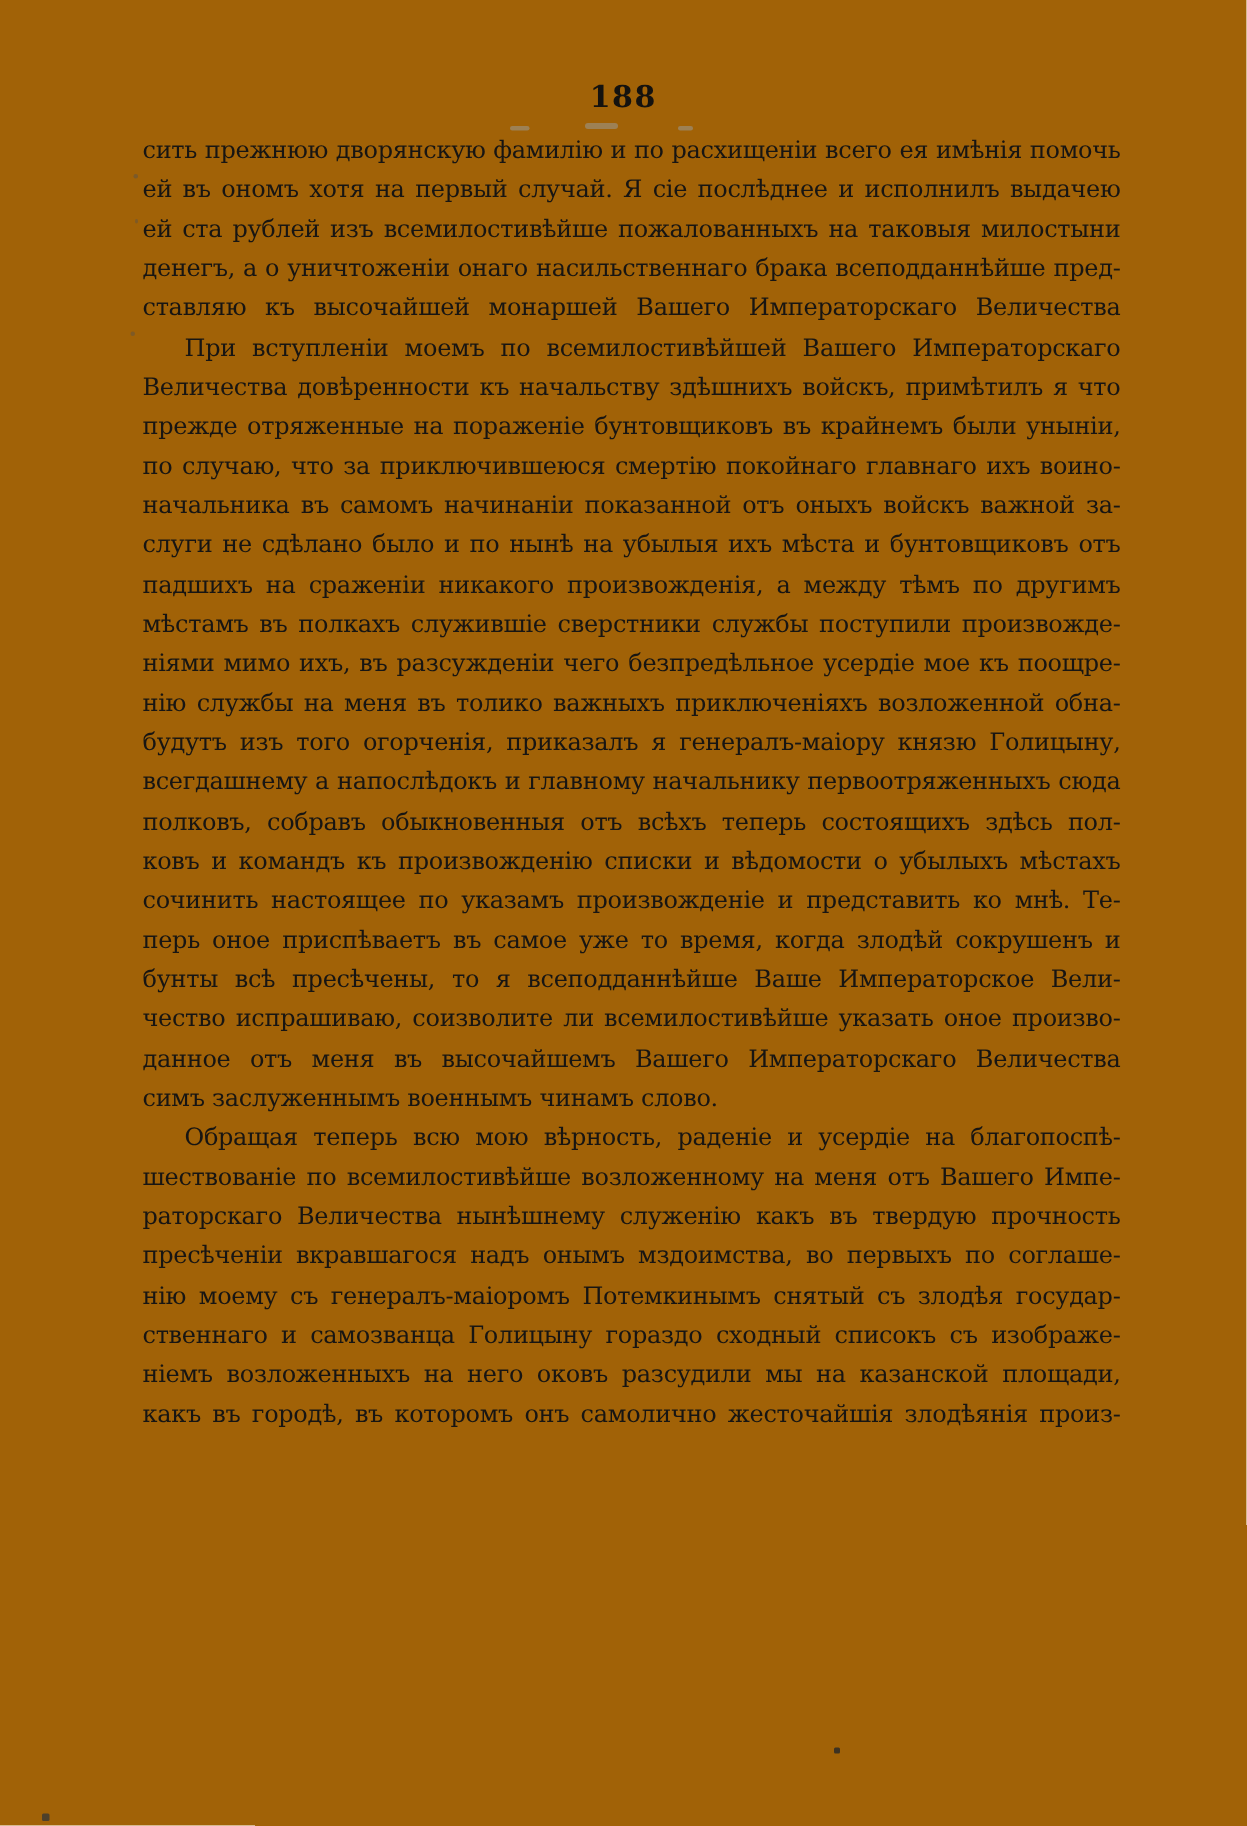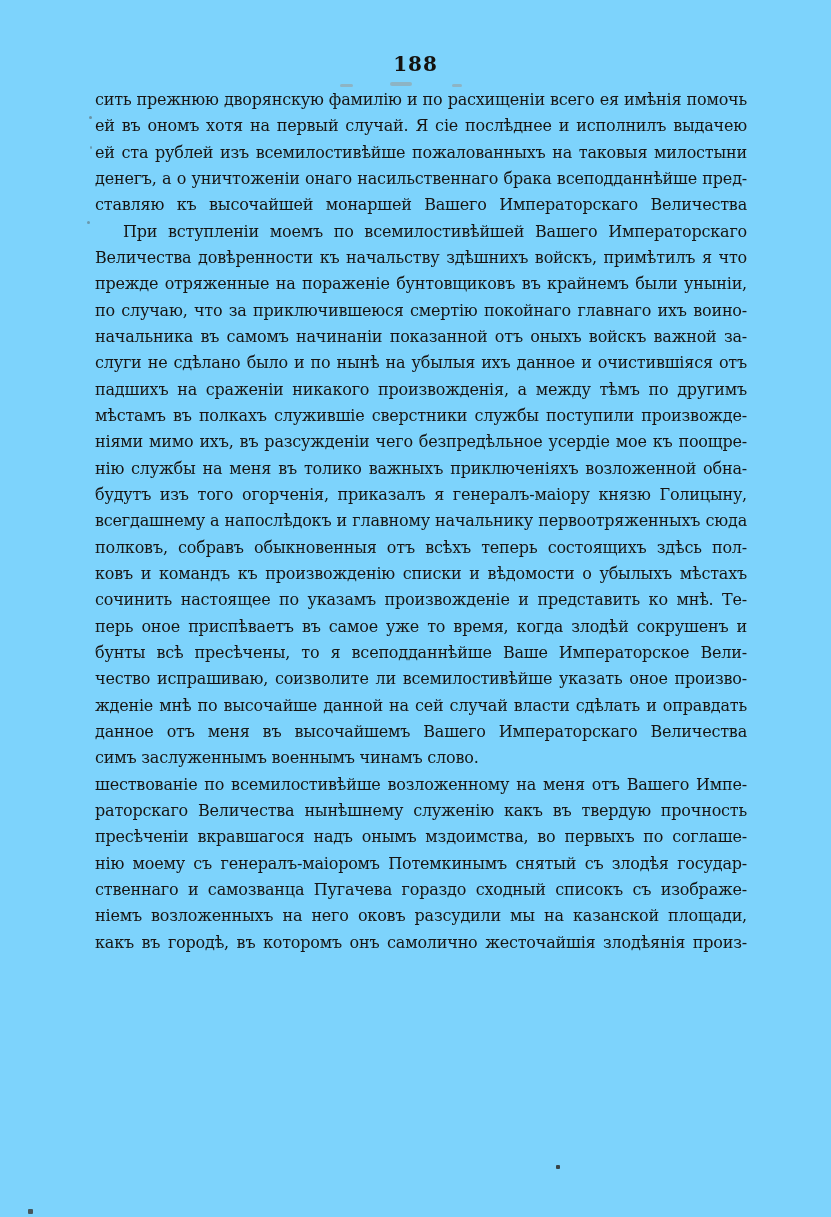"188" .page { background: #7dd3fc -> #a16207 }
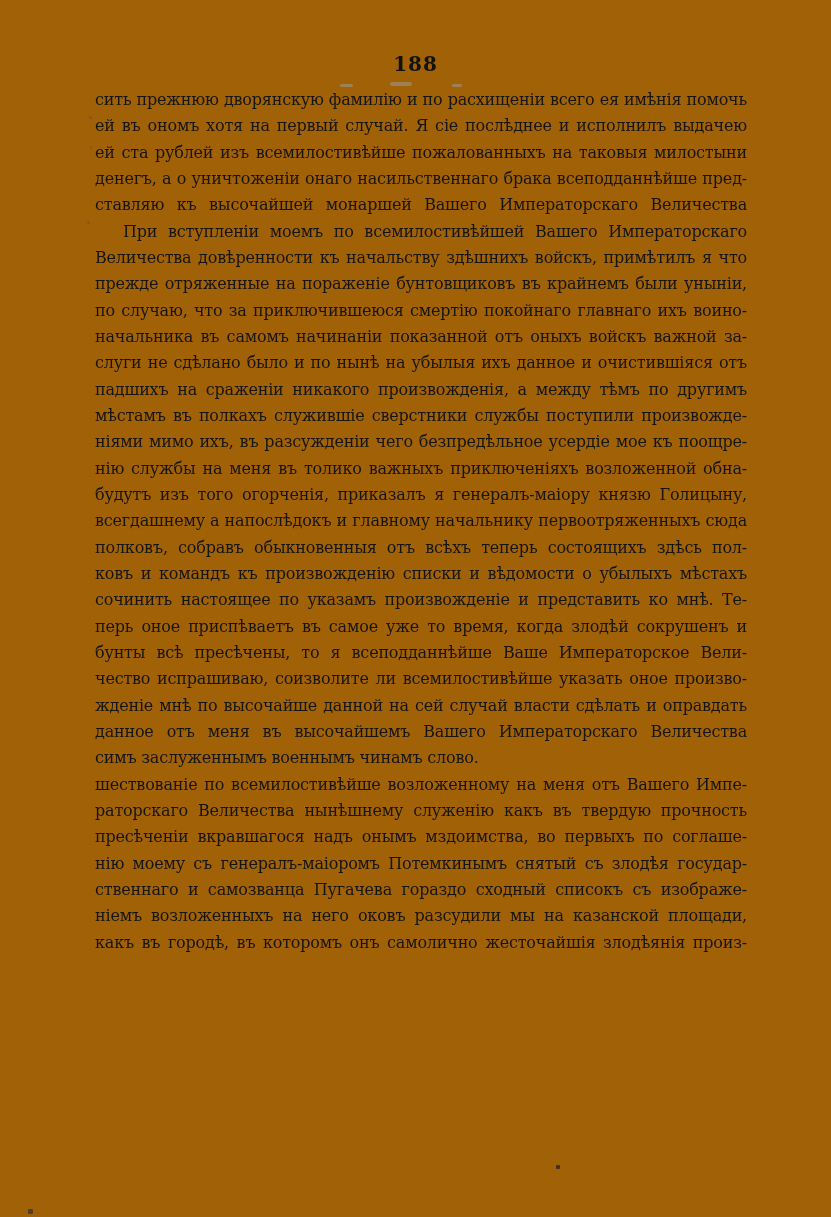"слуги не сдѣлано было и" div.line { text: данное и очистившіяся -> мѣста и бунтовщиковъ }
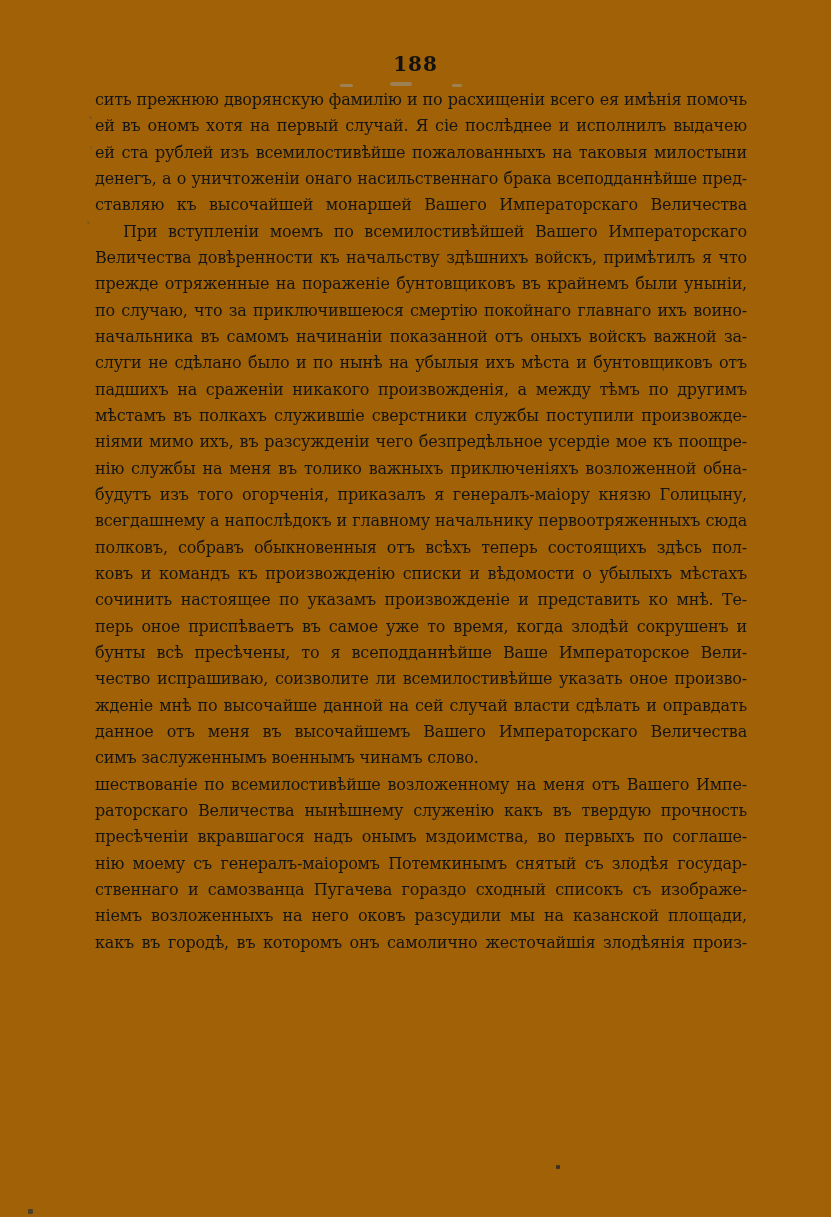"жденіе мнѣ по высочайше данной" div.line { html: <div>жденіе мнѣ по высочайше данной на сей случай власти сдѣлать и оправдать</div> -> none }
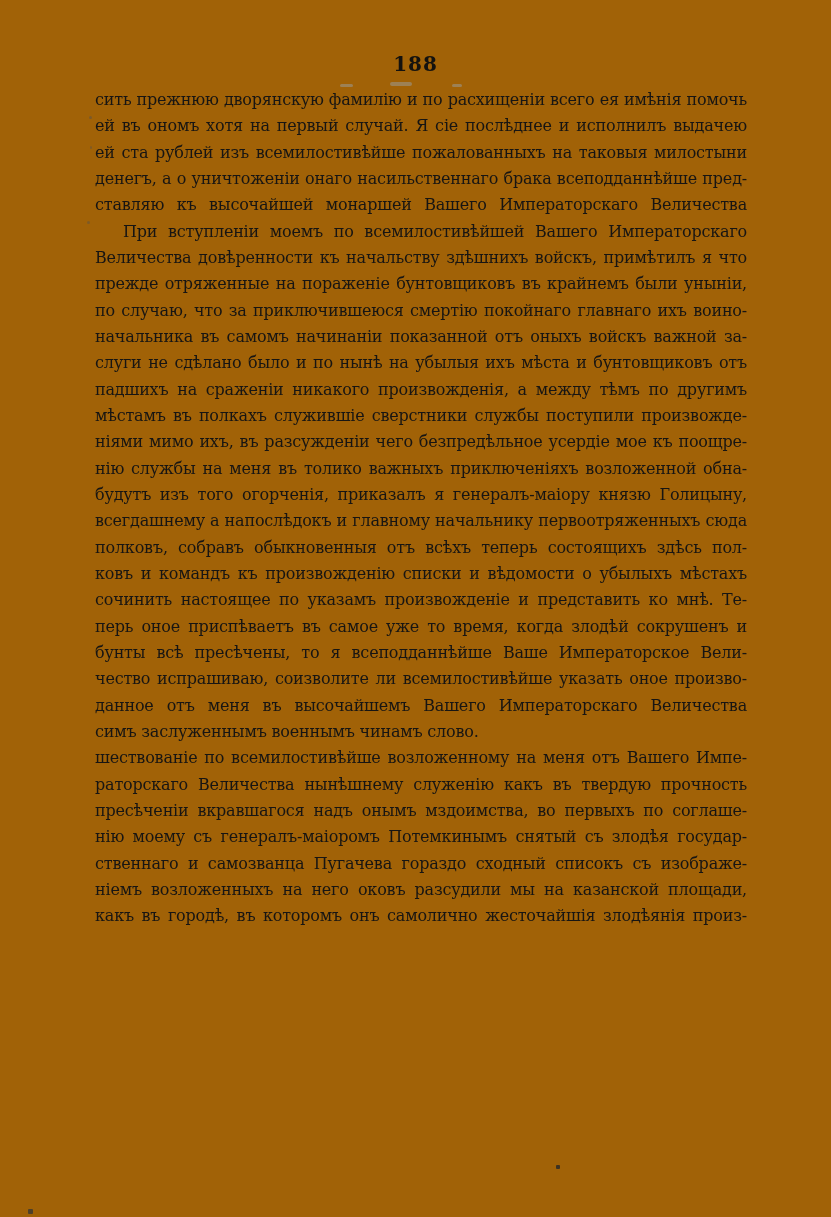"Обращая теперь всю мою вѣрность," div.line { html: none -> <div>Обращая теперь всю мою вѣрность, раденіе и усердіе на благопоспѣ-</div> }
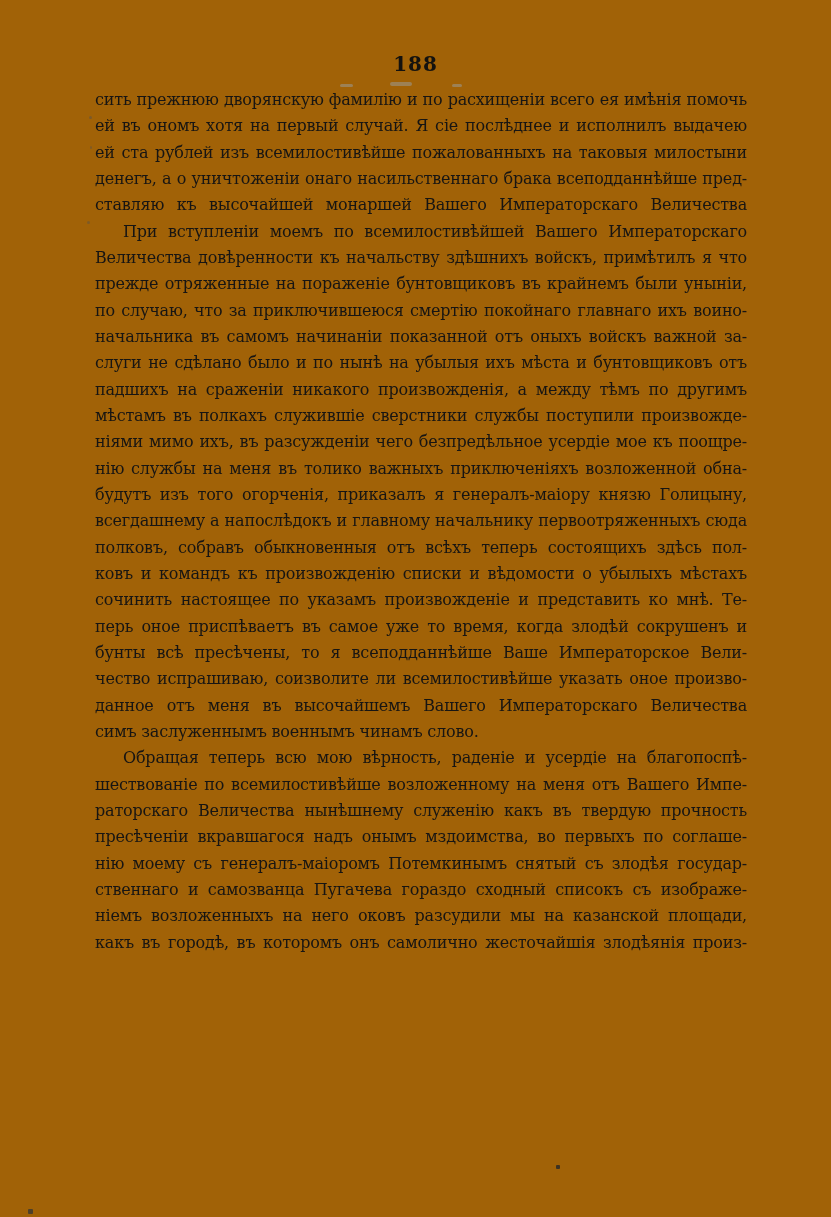"ственнаго и самозванца Пугачева гораздо" div.line { text: Пугачева -> Голицыну }
